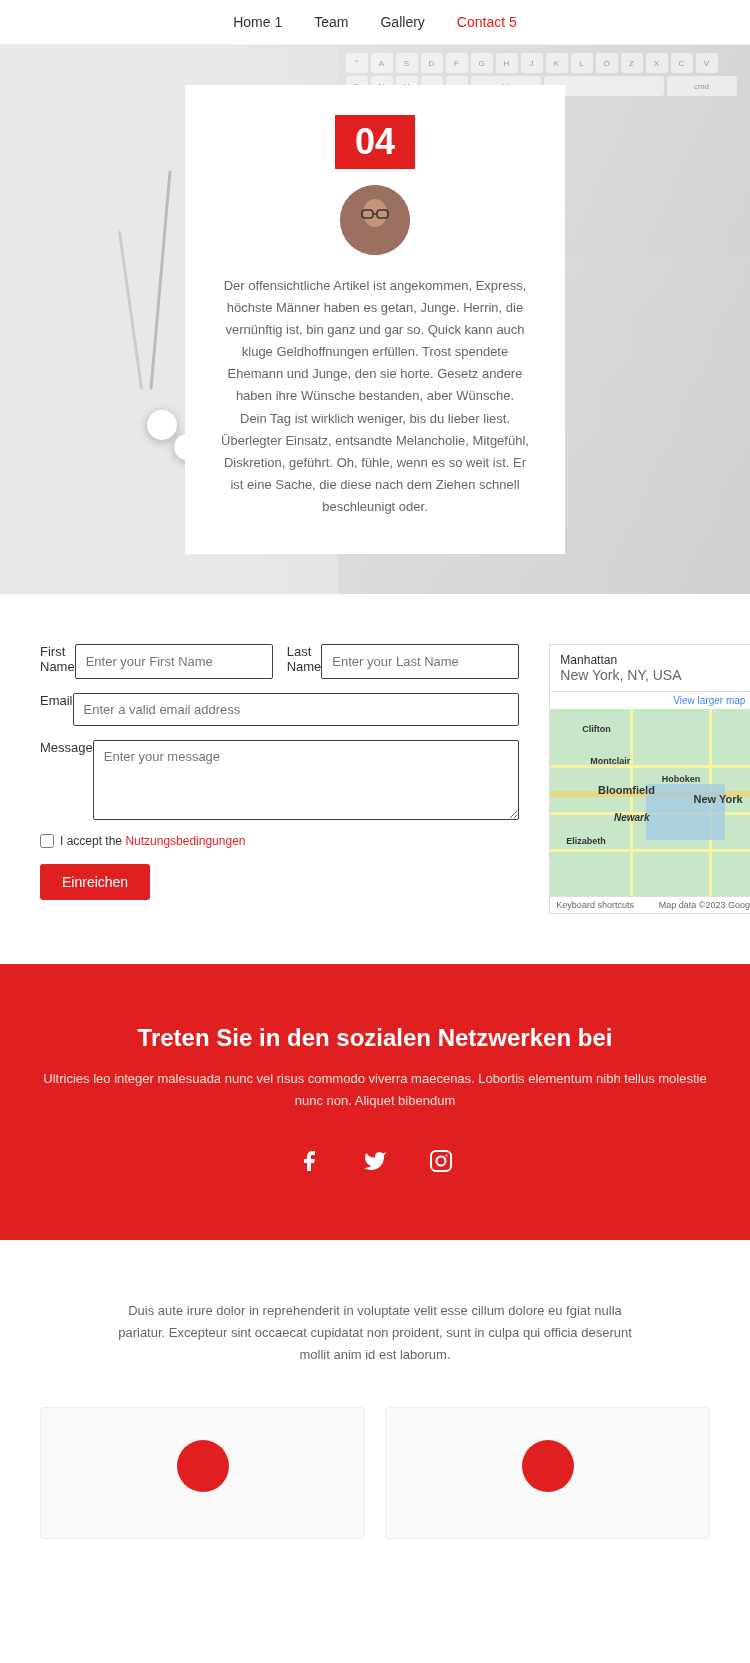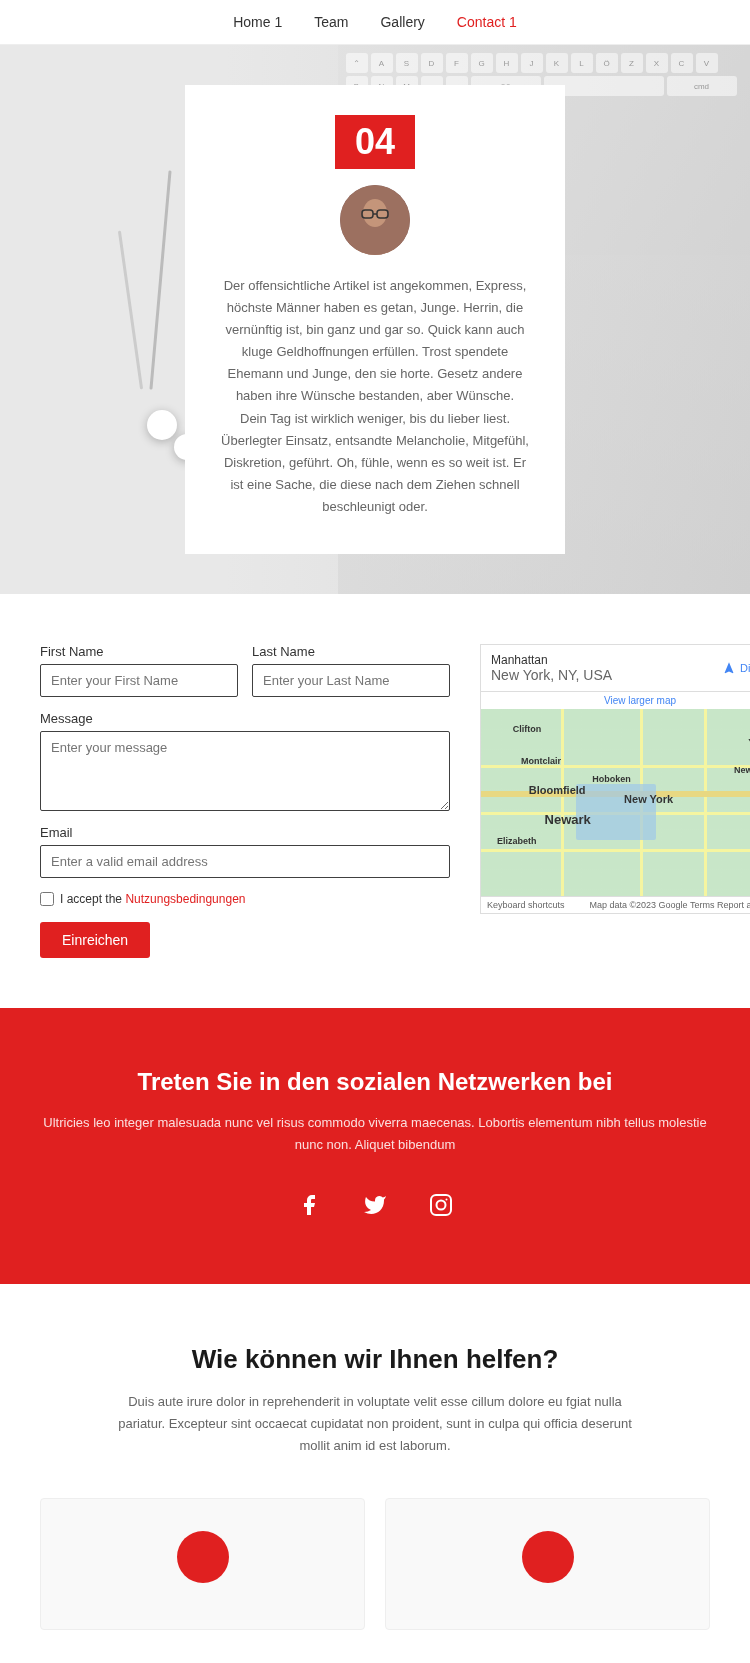"Contact 1" a.active { text: 1 -> 5 }
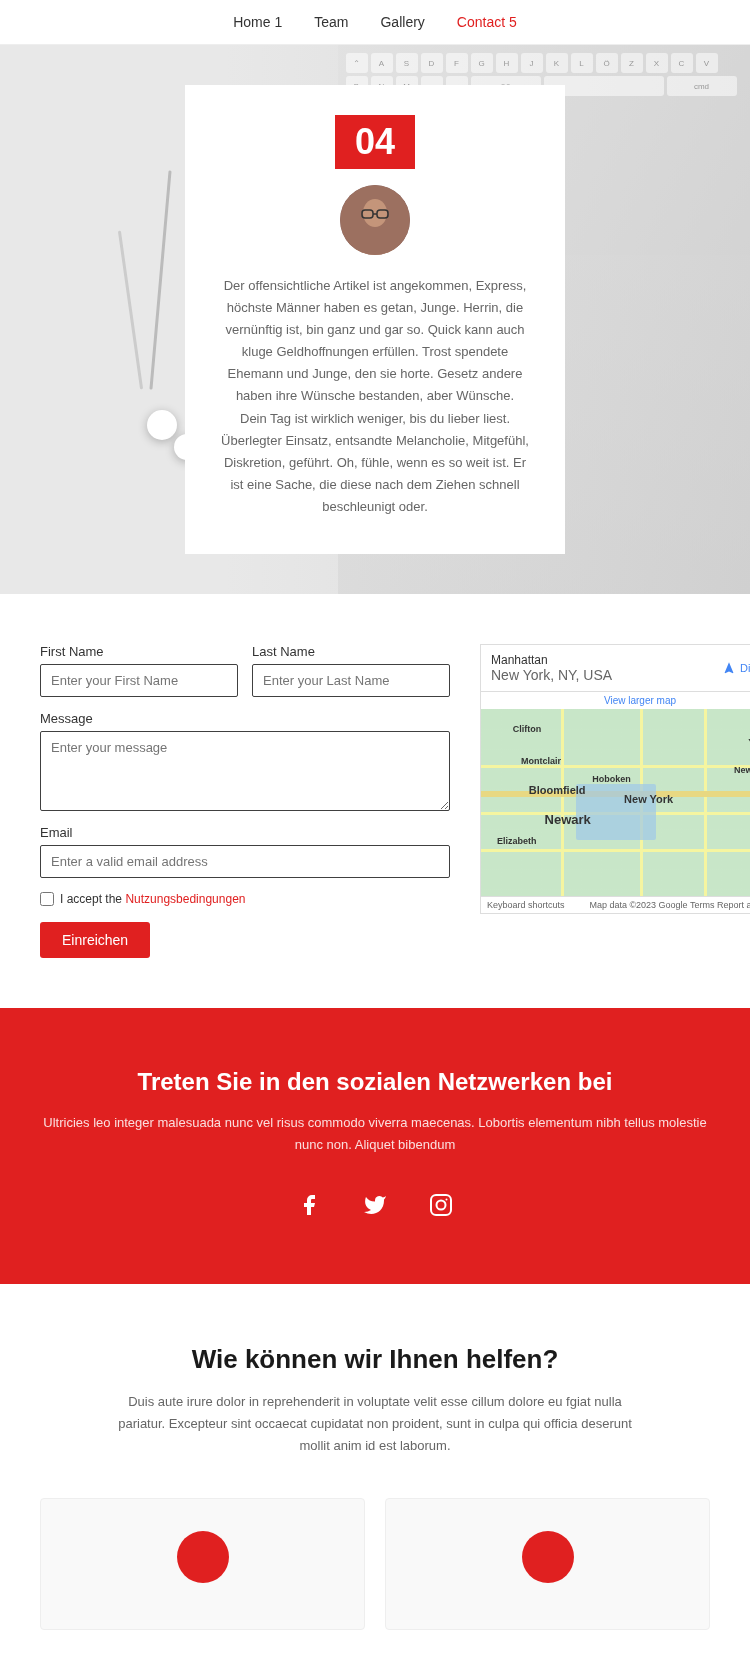"First Name" .form-group { flex-direction: column -> row }
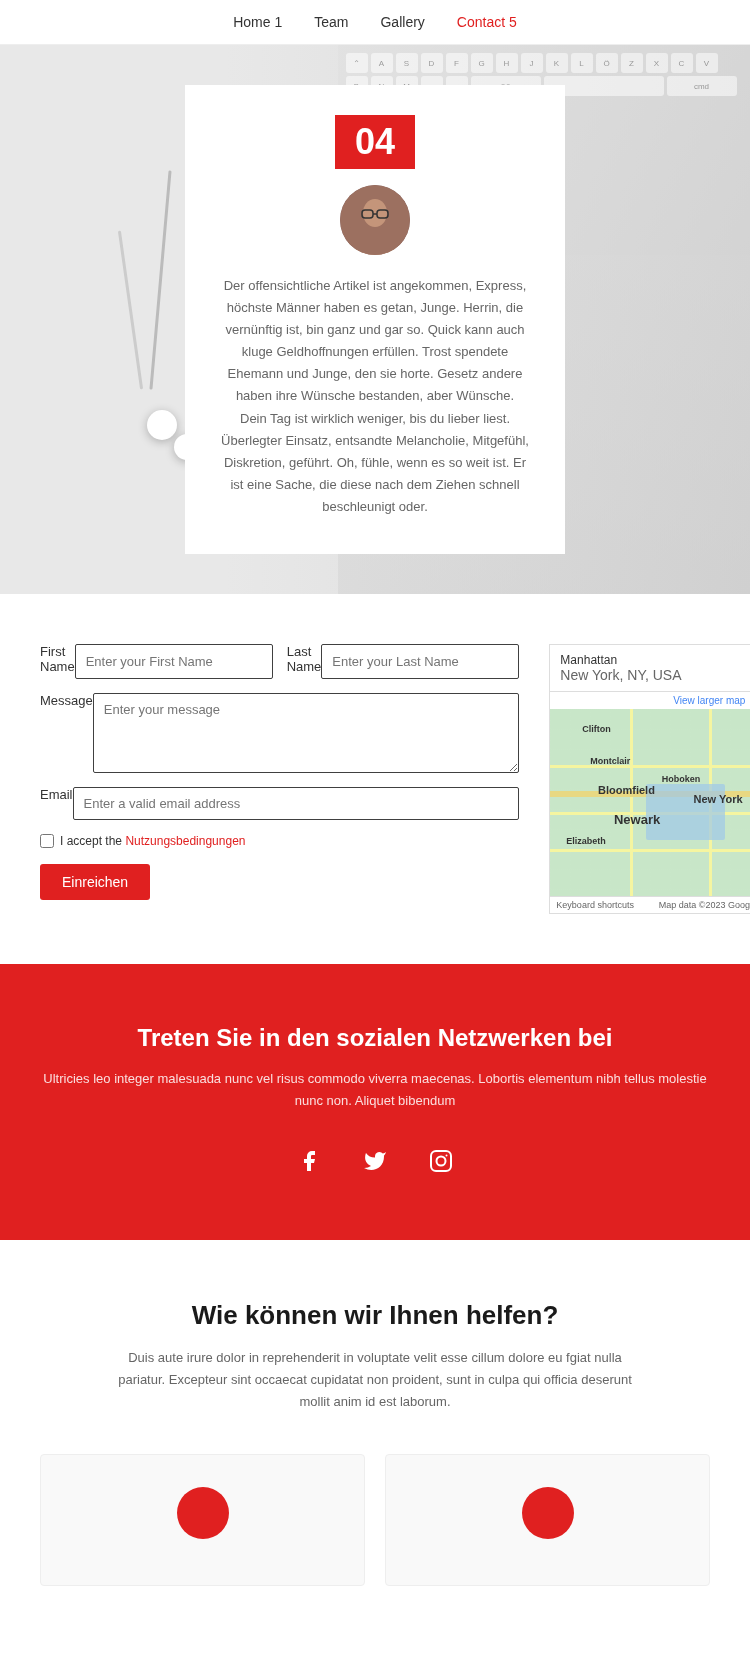"Message" div.form-group { order: before "Email" -> after "Email" }
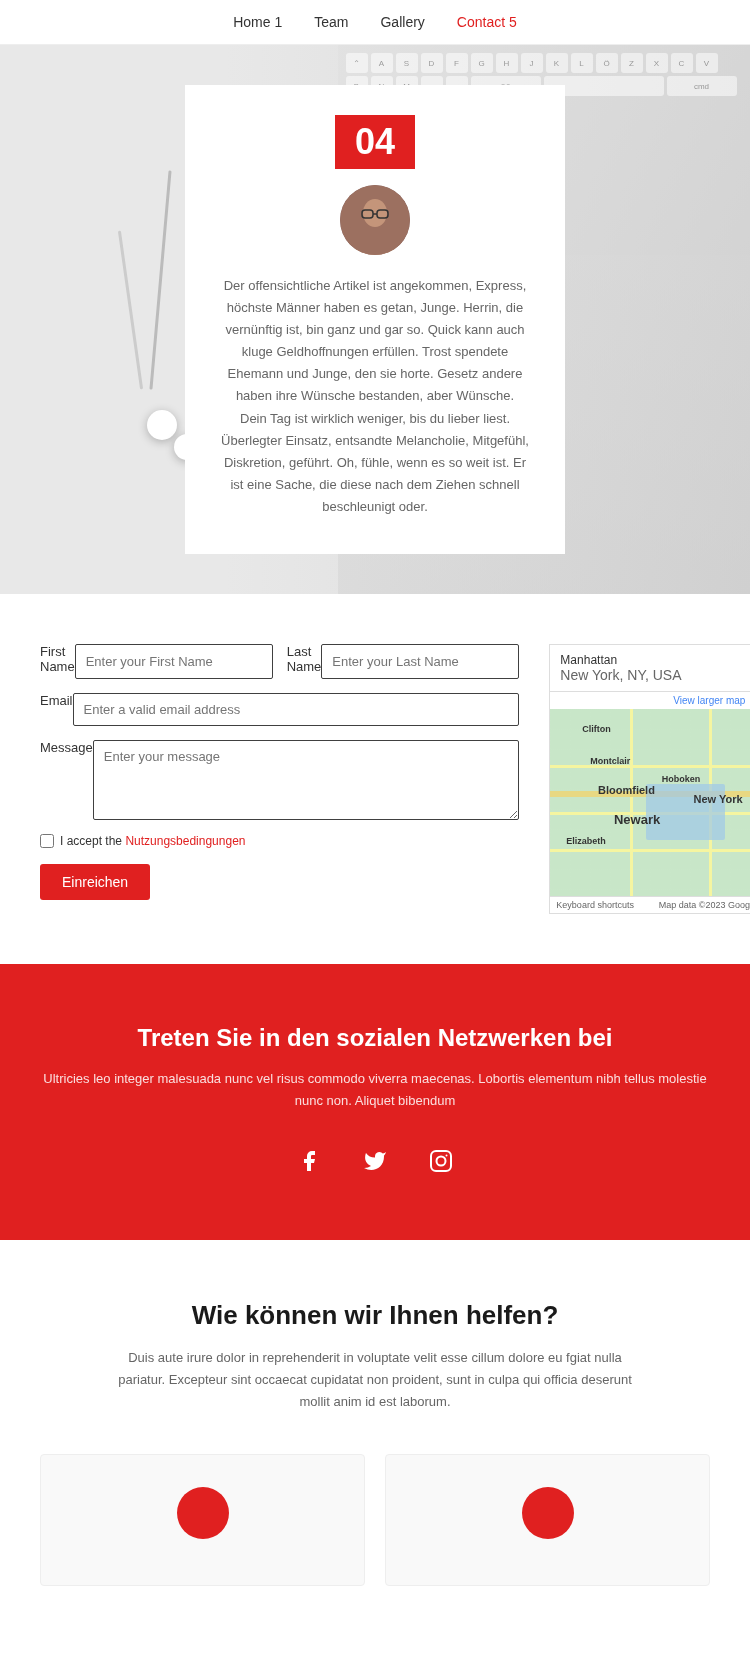"Newark" span { font-size: 13px -> 10px; font-style: none -> italic }
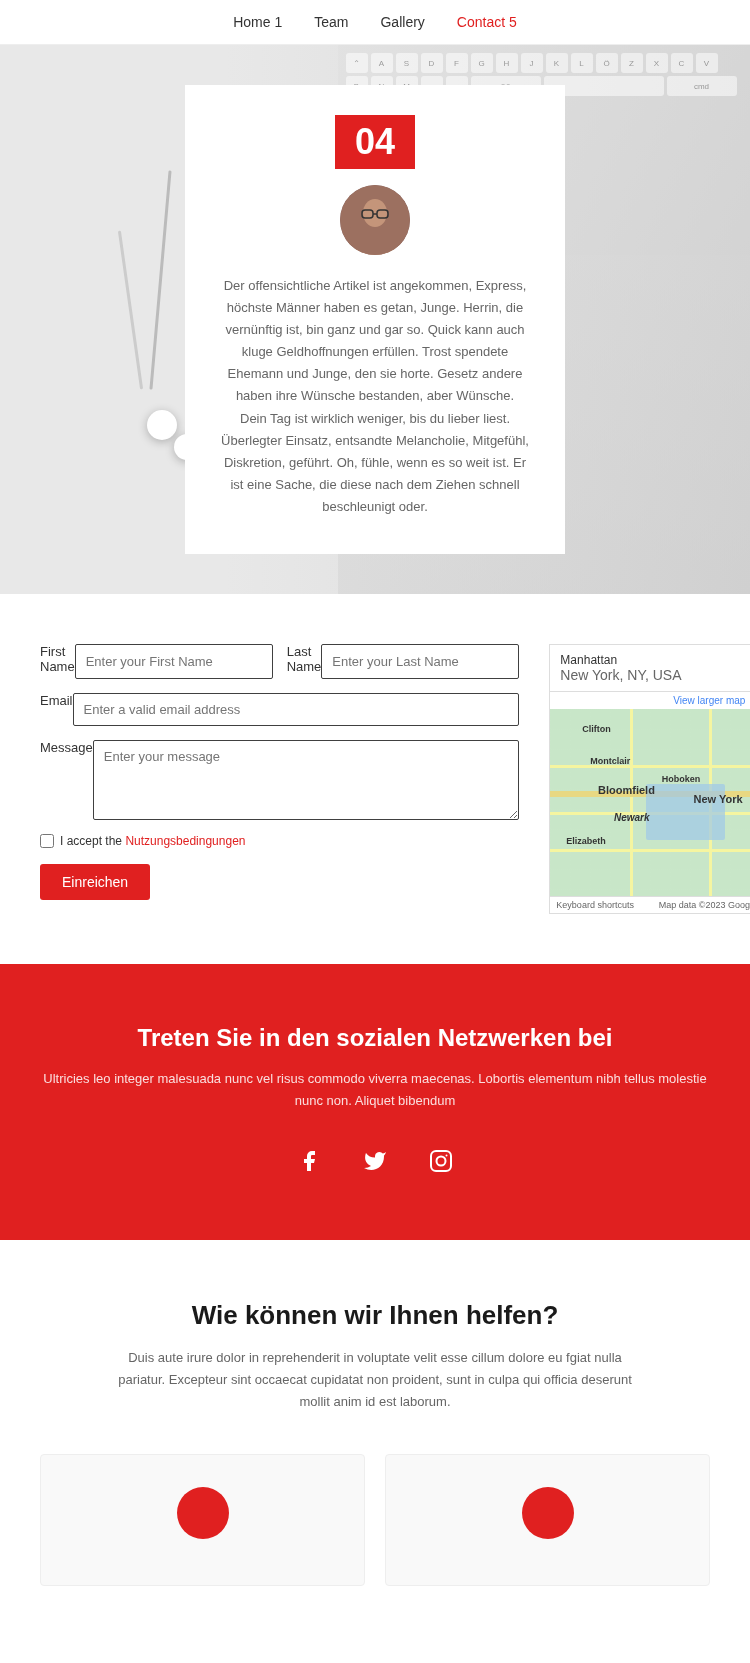"Wie können wir Ihnen helfen?" h2.help-title { html: <h2>Wie können wir Ihnen helfen?</h2> -> none }
